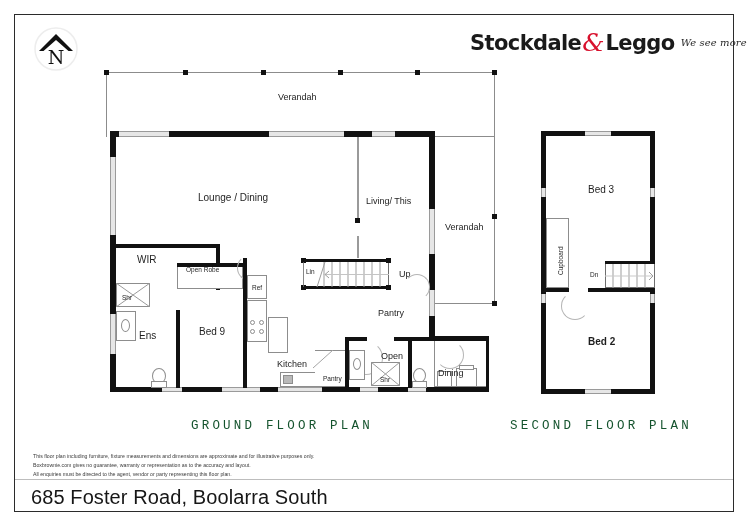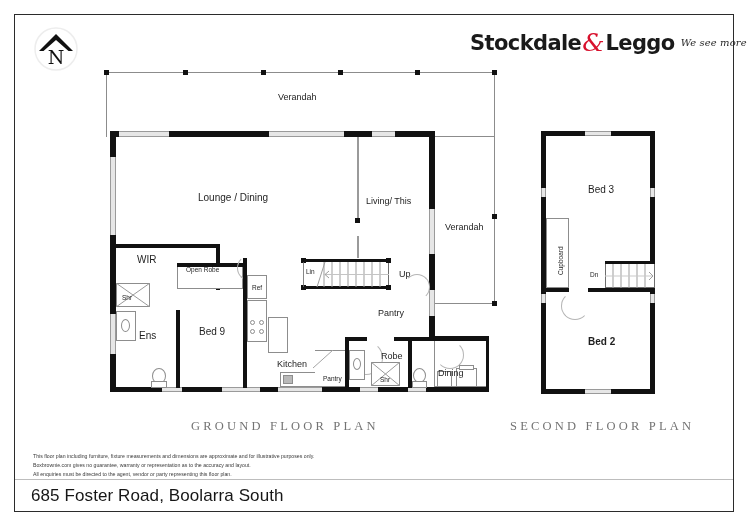"Robe" span.rlabel { text: Robe -> Open }
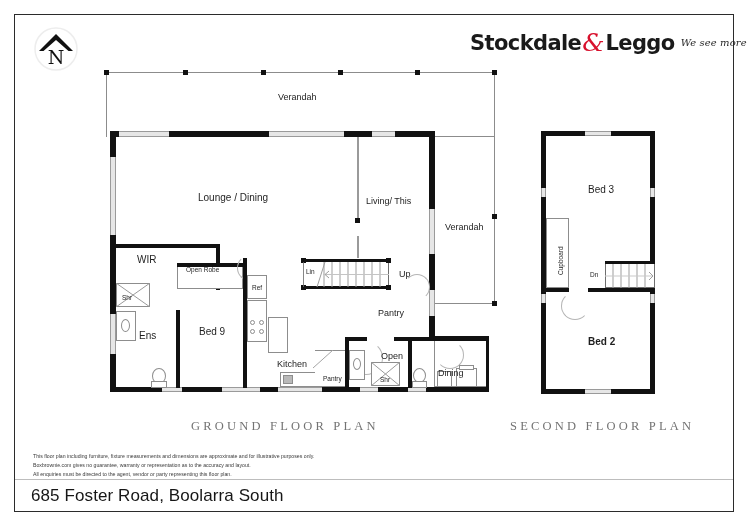"GROUND FLOOR PLAN" .plan-caption { color: #737373 -> #14532d; font-family: Liberation Serif, serif -> Liberation Mono, monospace }
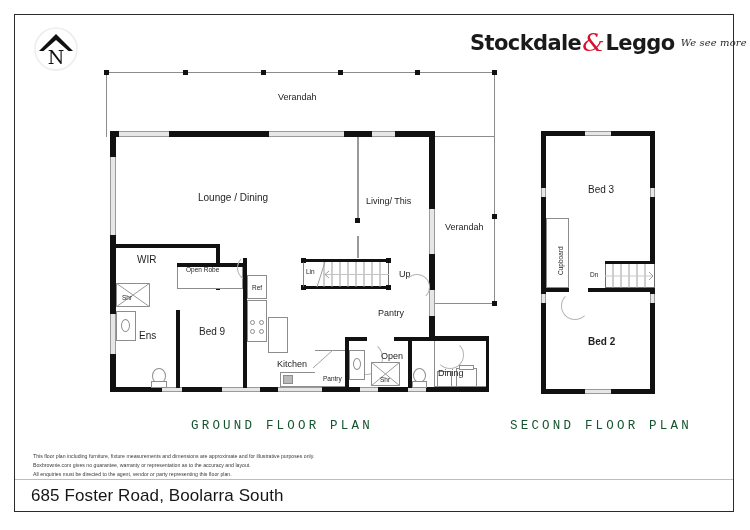"685 Foster Road, Boolarra South" #address { font-size: 17px -> 20px }
